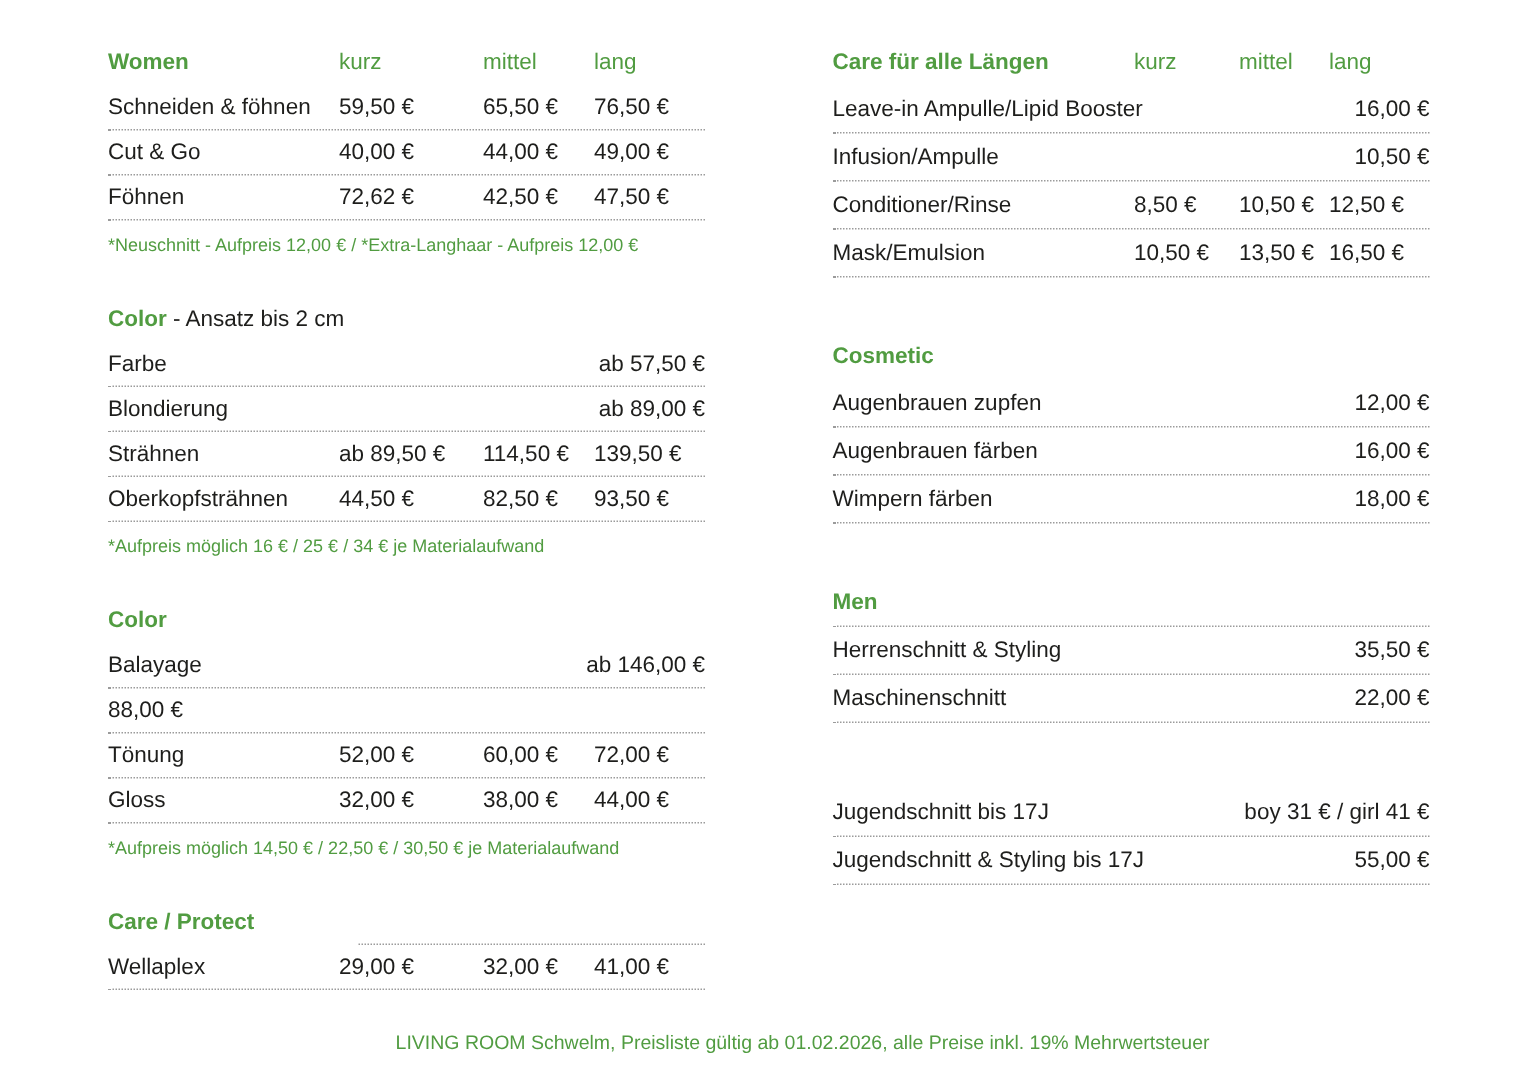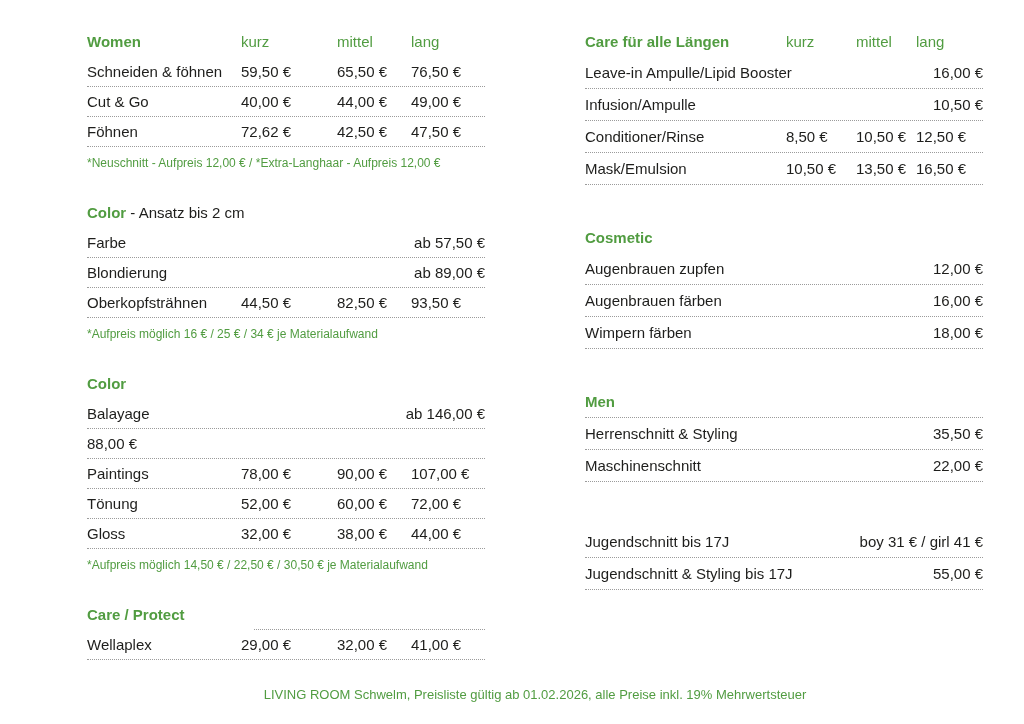"Women" .col { margin-left: 15px -> none }
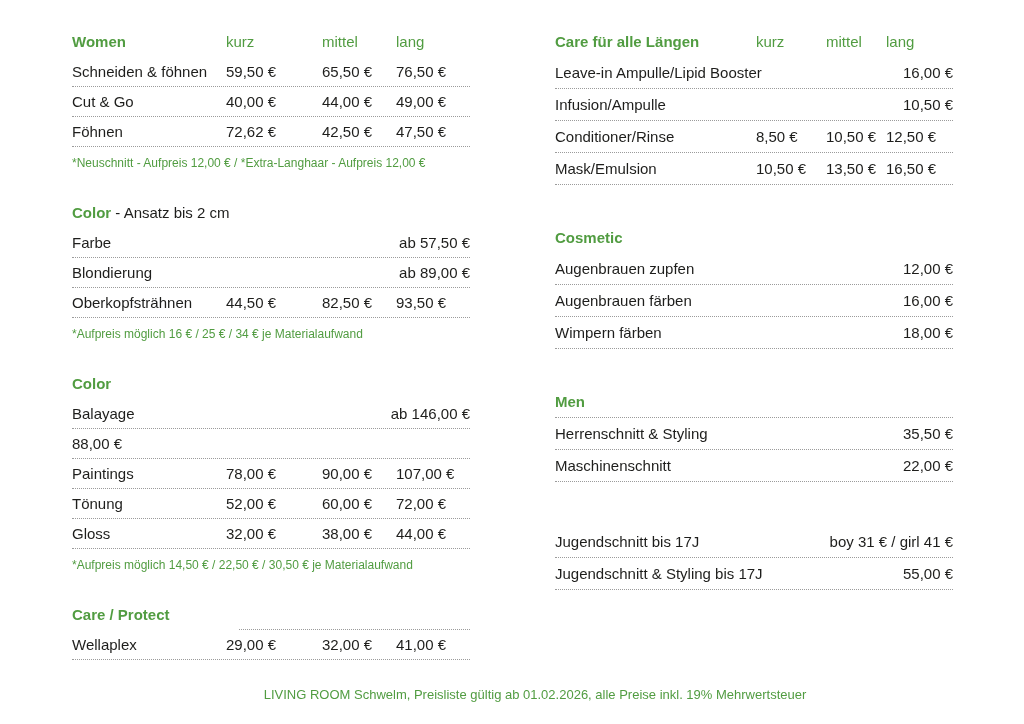"Strähnen" div.row { html: none -> <div> <span>Strähnen</span> <span>ab 89,50 €</span> <span>114,50 €</span> <span>139,50 €</span> </div> }
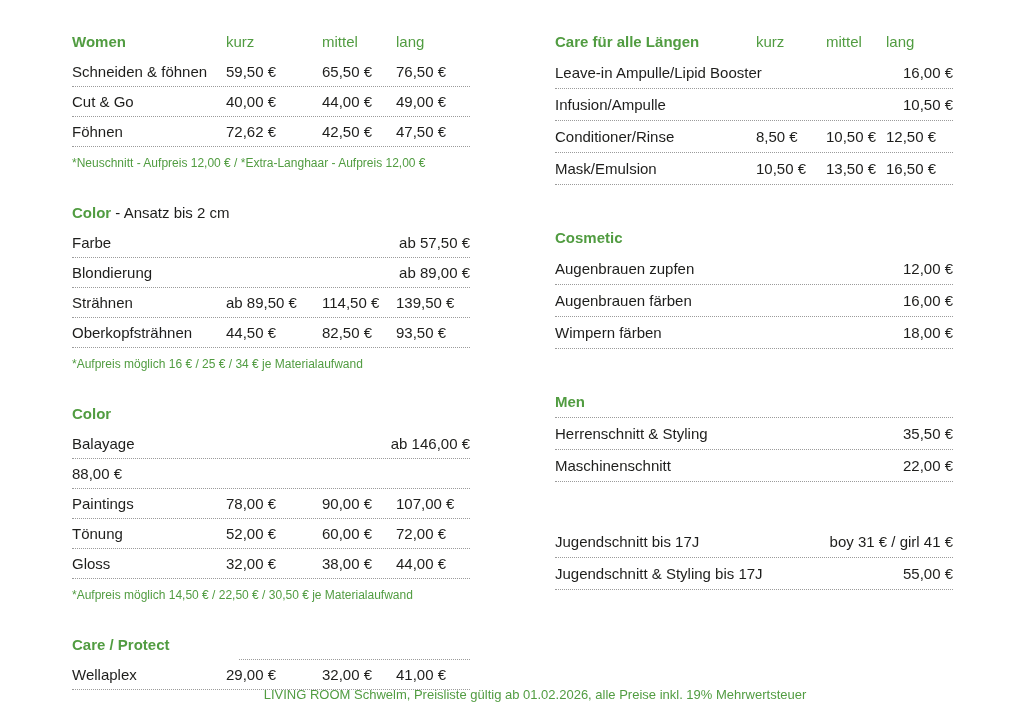"Paintings" div.row { html: <div> <span>Paintings</span> <span>78,00 €</span> <span>90,00 €</span> <span>107,00 €</span> </div> -> none }
